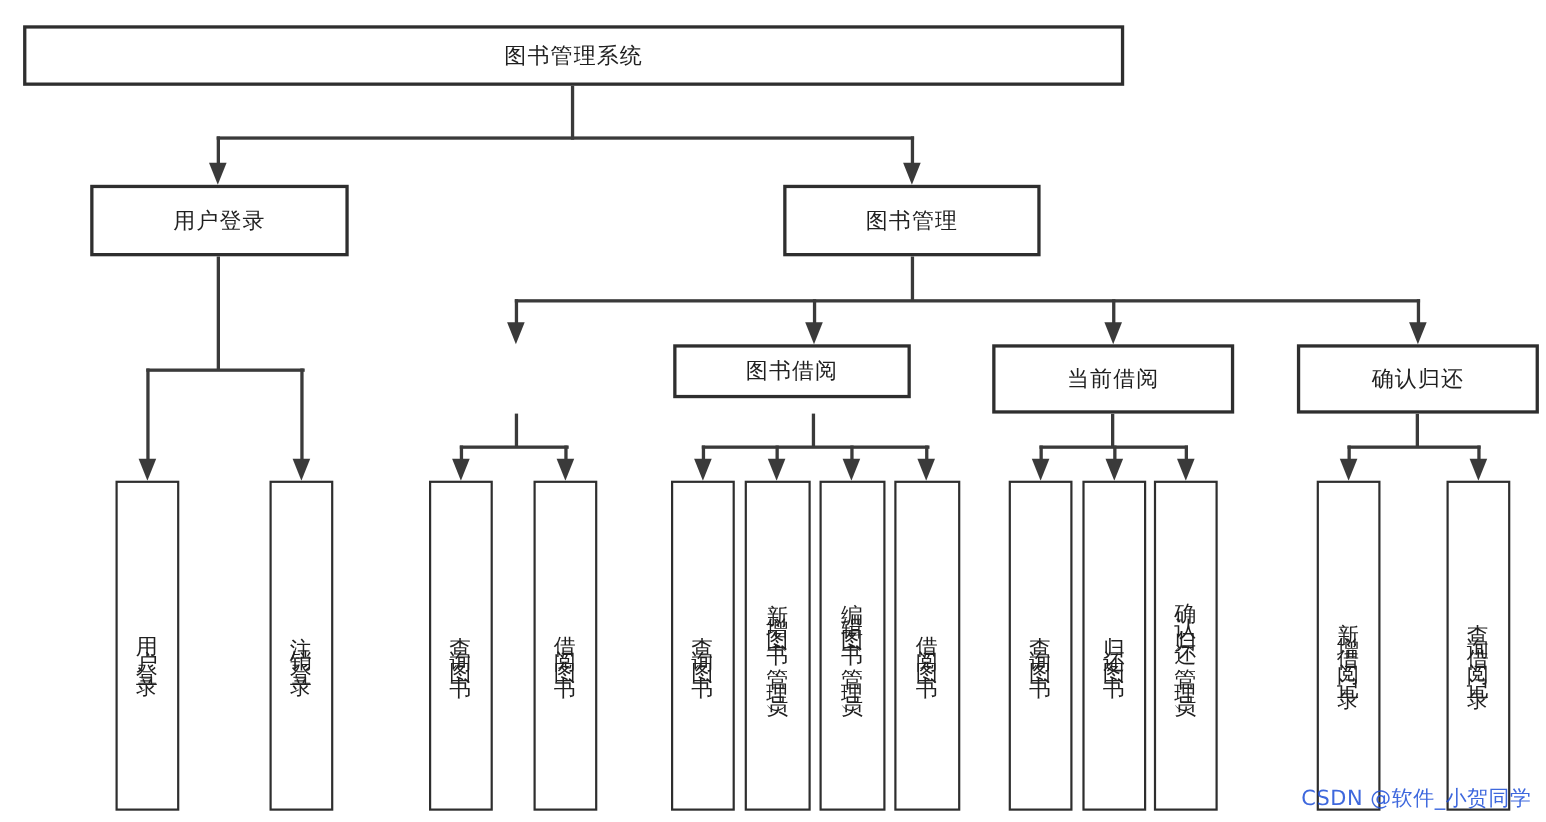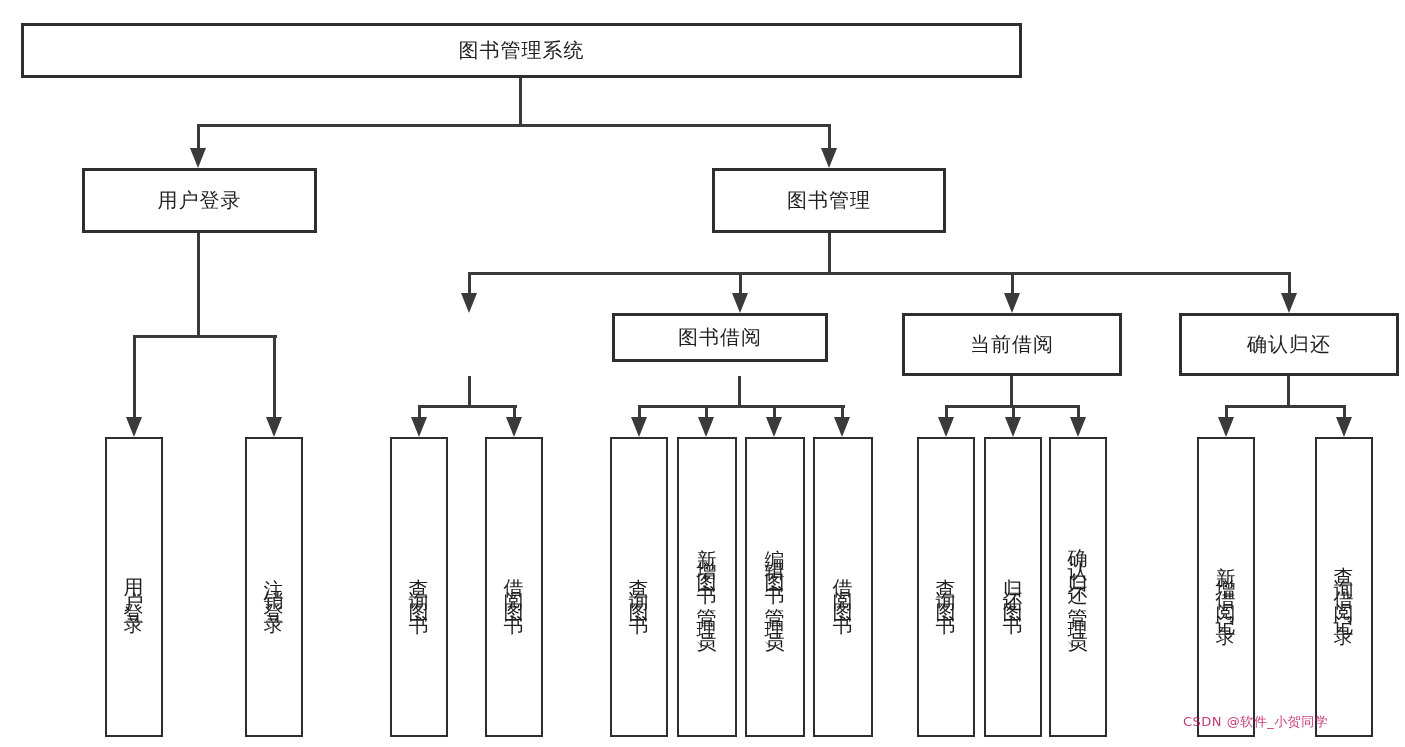"CSDN @软件_小贺同学" .watermark { color: #be185d -> #1d4ed8; font-size: 13px -> 19px }
